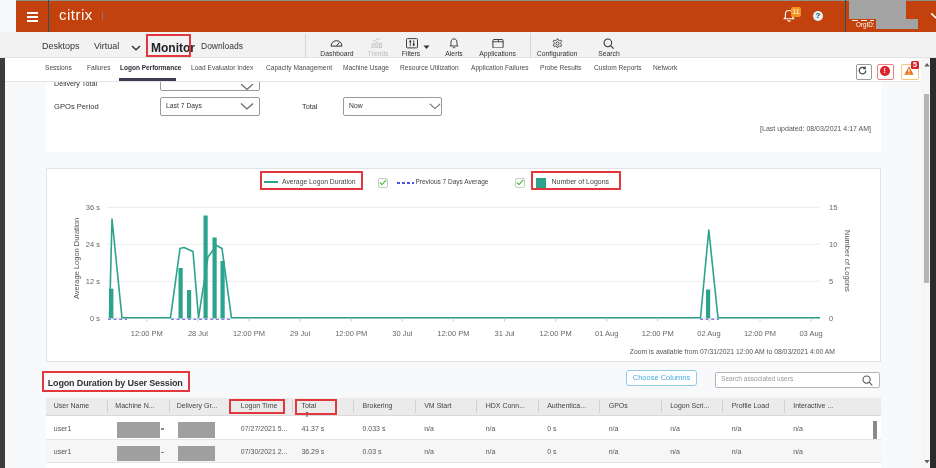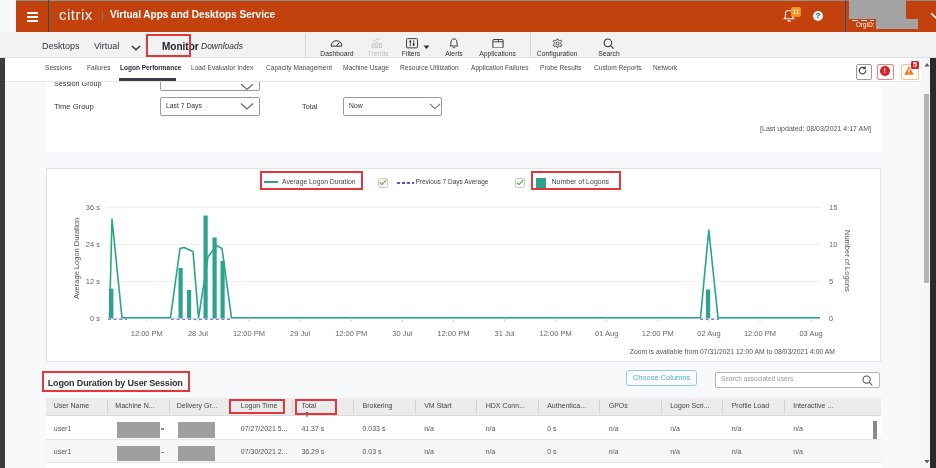"Virtual Apps and Desktops Service" div.abs { html: <div>Virtual Apps and Desktops Service</div> -> none }
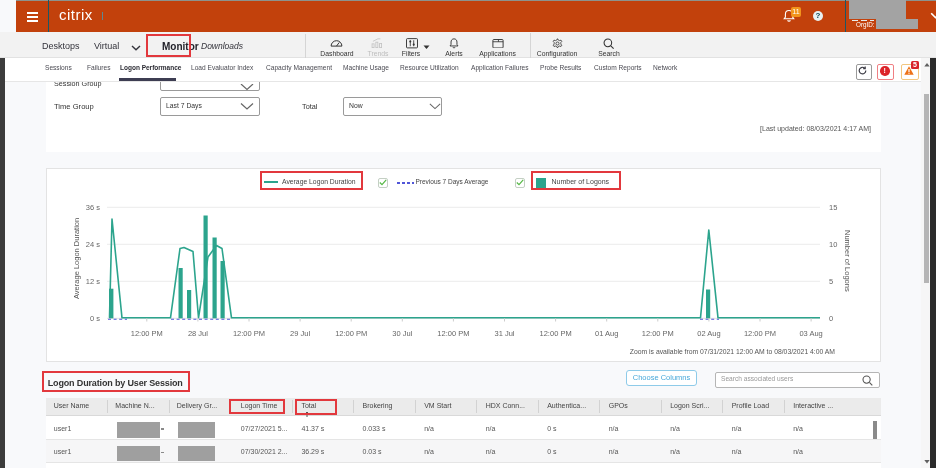"Monitor" div.abs { font-size: 10px -> 12px; left: 162px -> 151px }
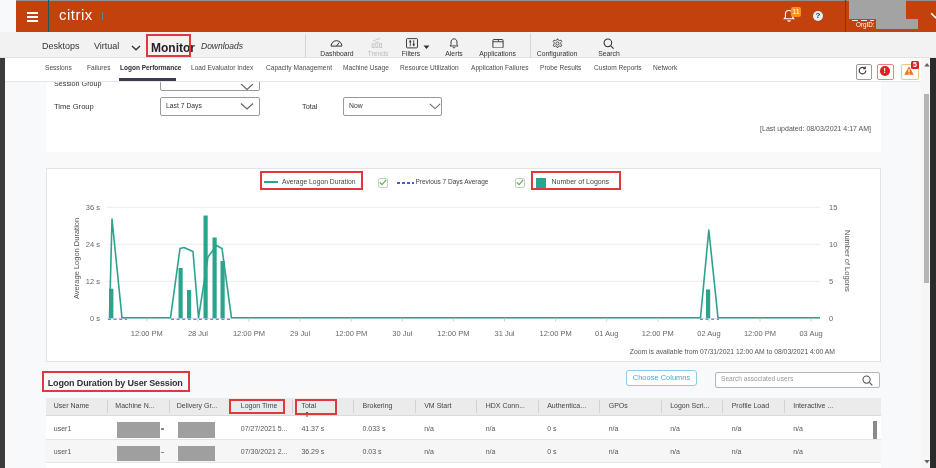"Downloads" div.abs { font-style: italic -> none }
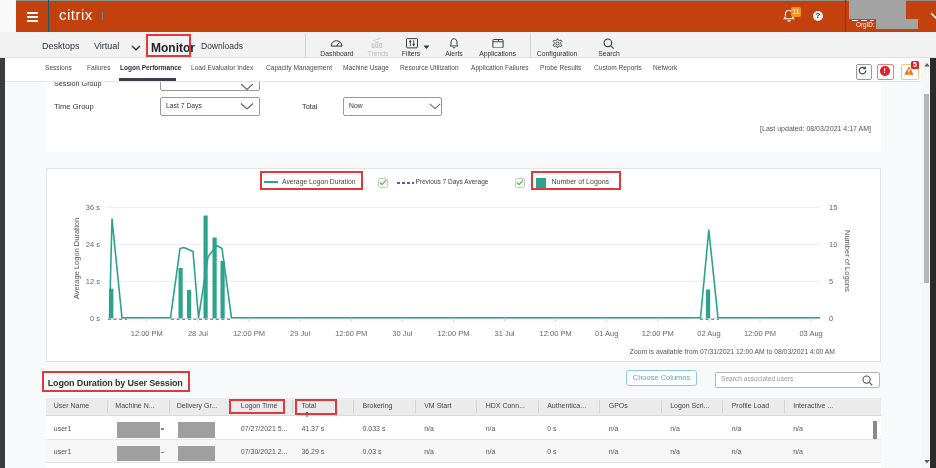"Session Group" div.abs { text: Session Group -> Delivery Total }
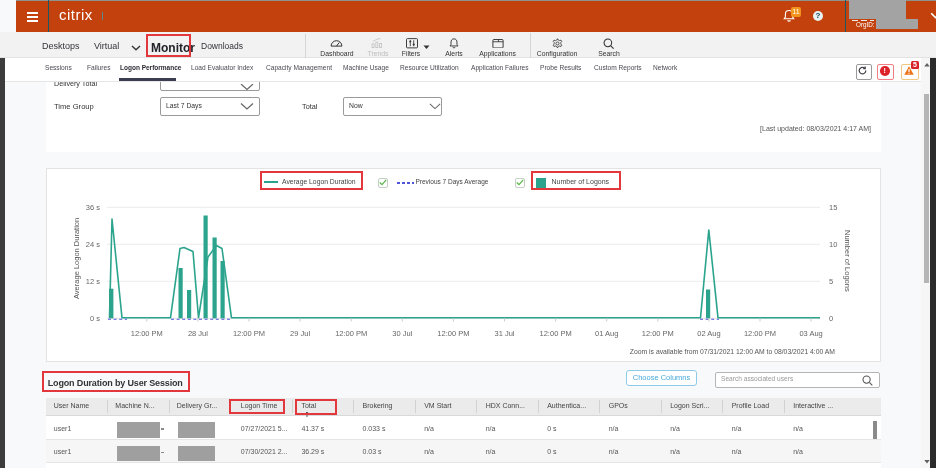"Time Group" div.abs { text: Time Group -> GPOs Period }
